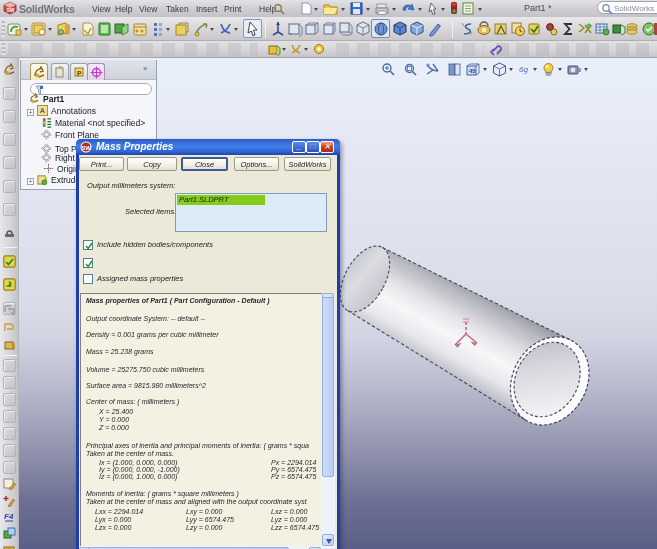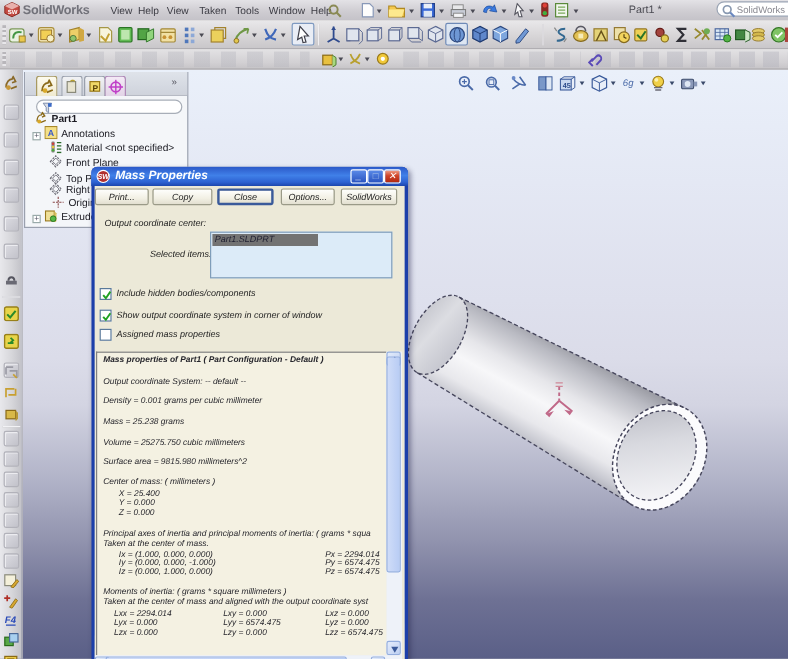"Tools" span.abs { text: Tools -> Insert }
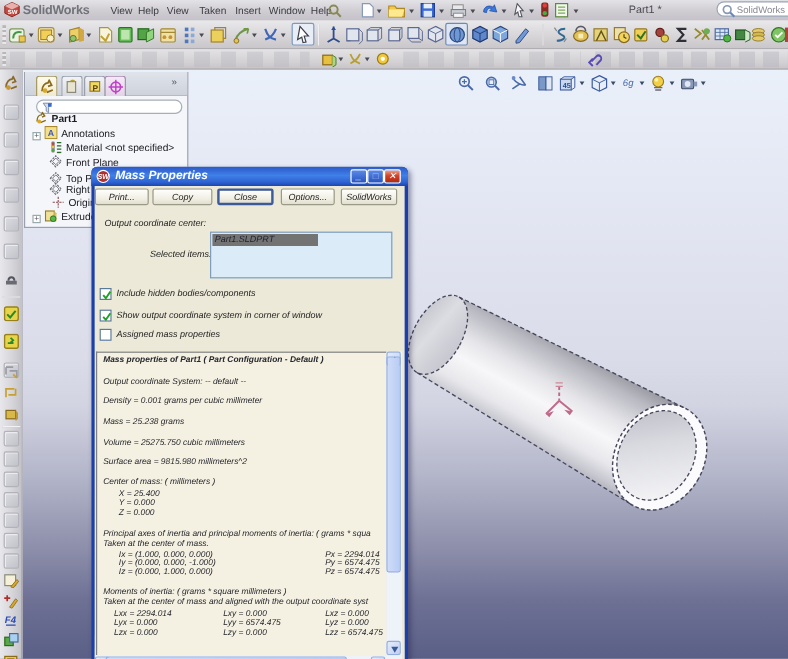"Window" span.abs { text: Window -> Print }
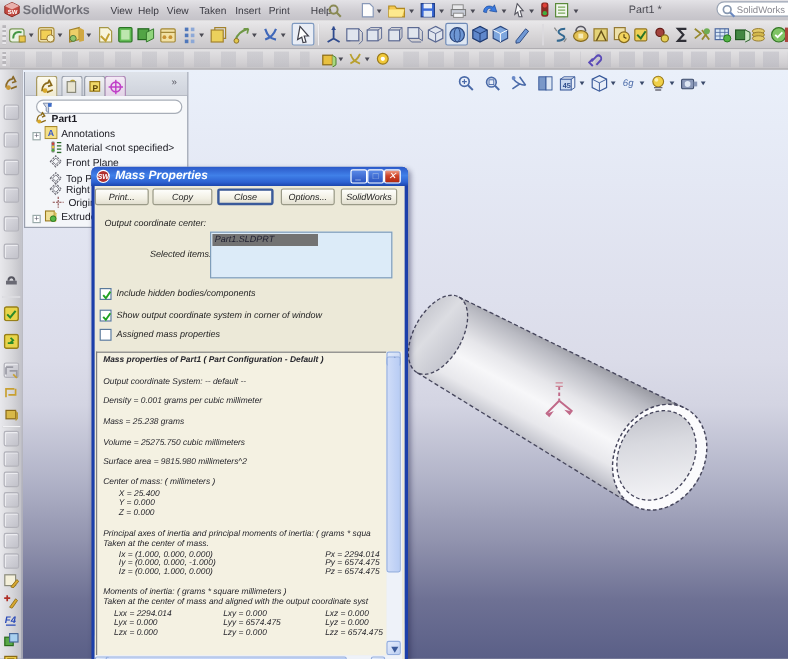"Output coordinate center:" div.dlglabel { text: coordinate center -> millimeters system }
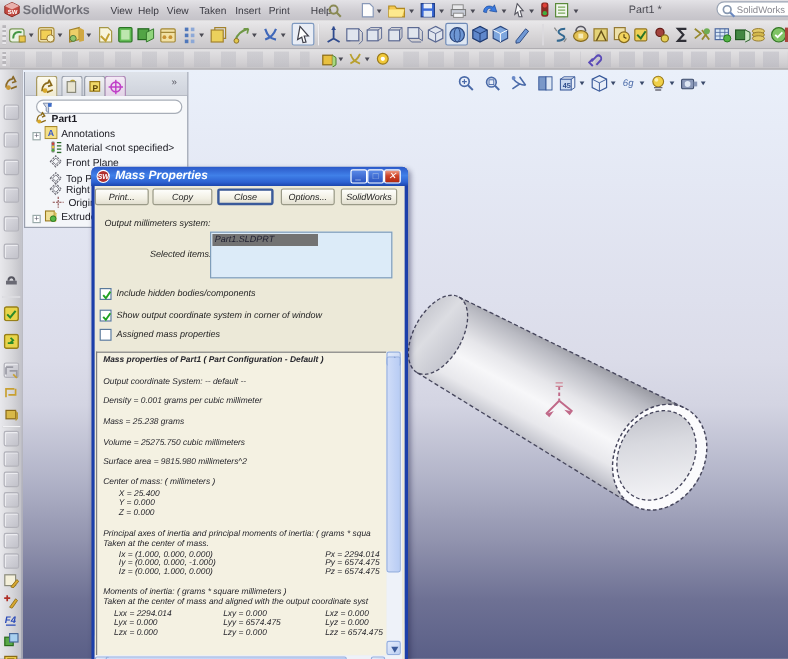"Part1.SLDPRT" #listbox .sel { background: #737373 -> #84cc16 }
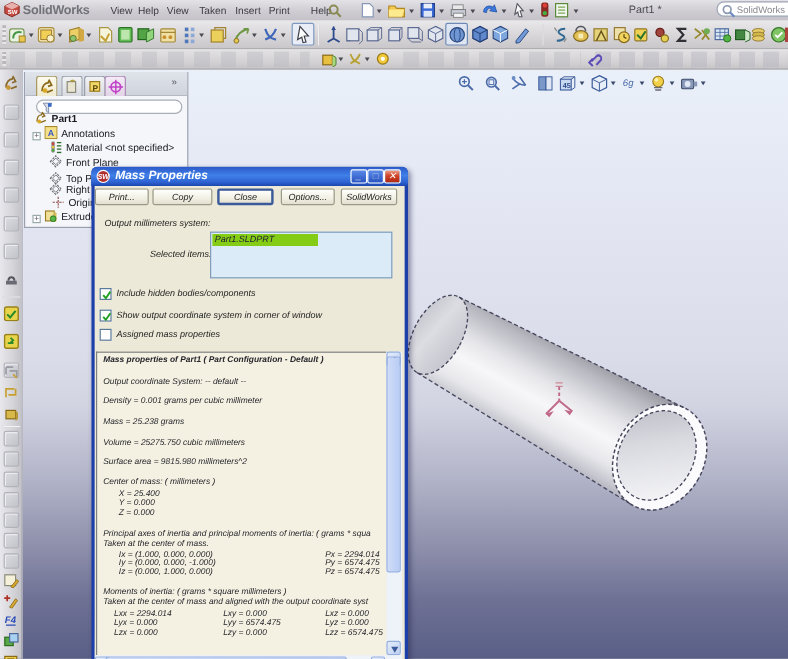"Show output coordinate system in" div.dlglabel { html: <div>Show output coordinate system in corner of window</div> -> none }
